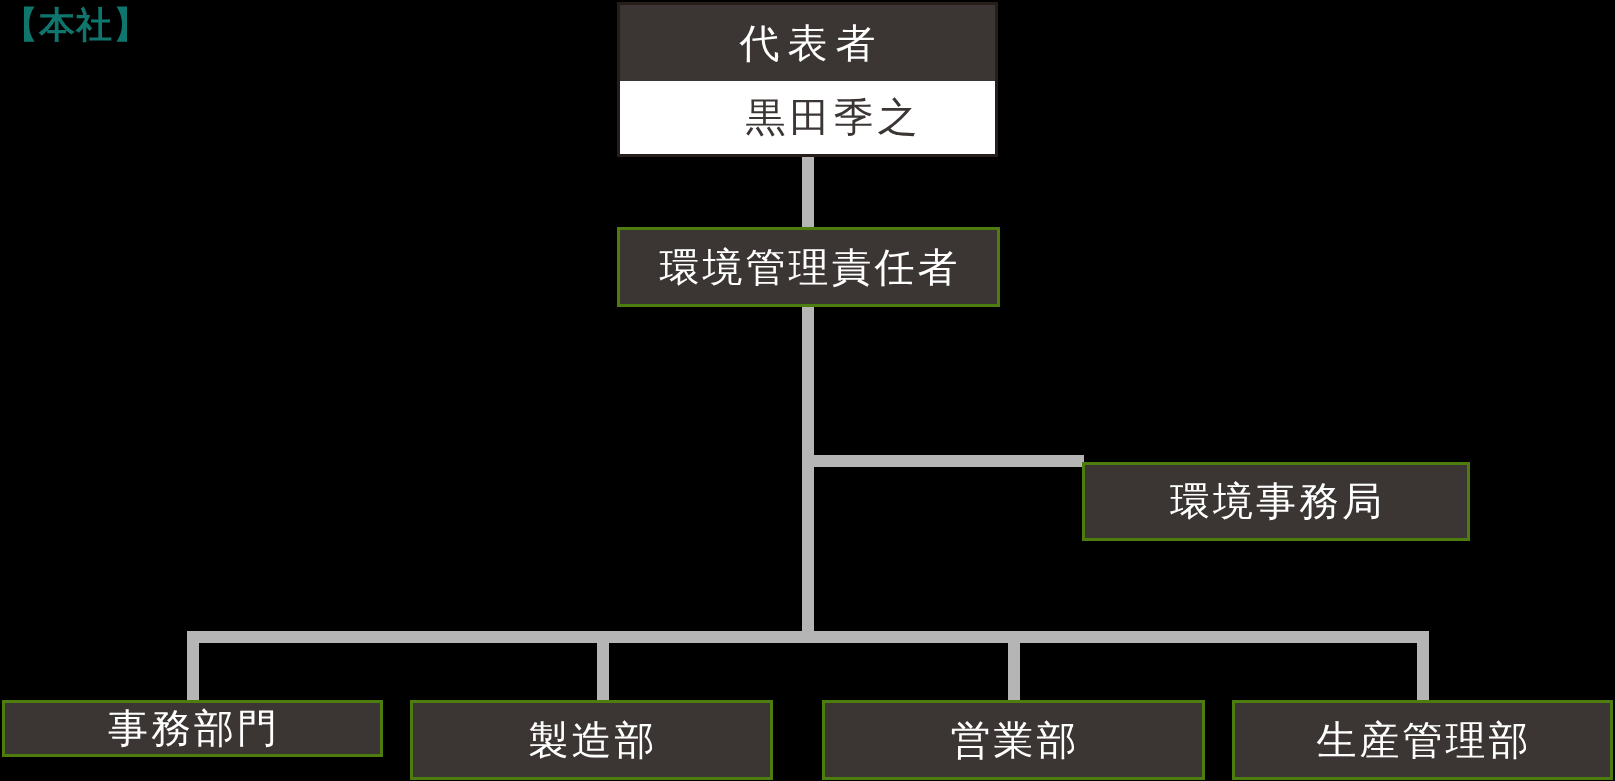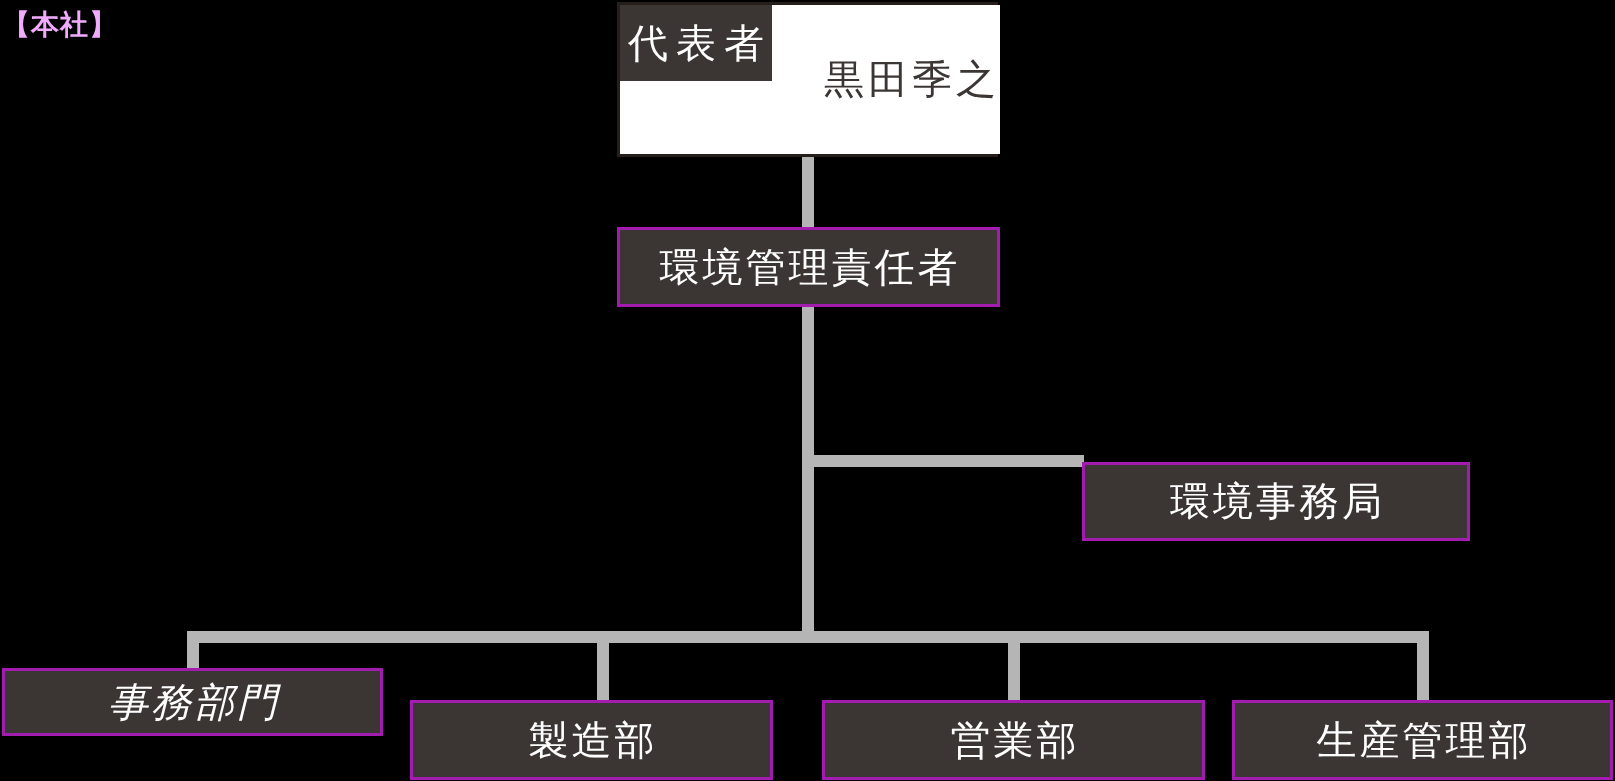"【本社】" .site-label { color: #f0abfc -> #0f766e; font-size: 28px -> 36px }
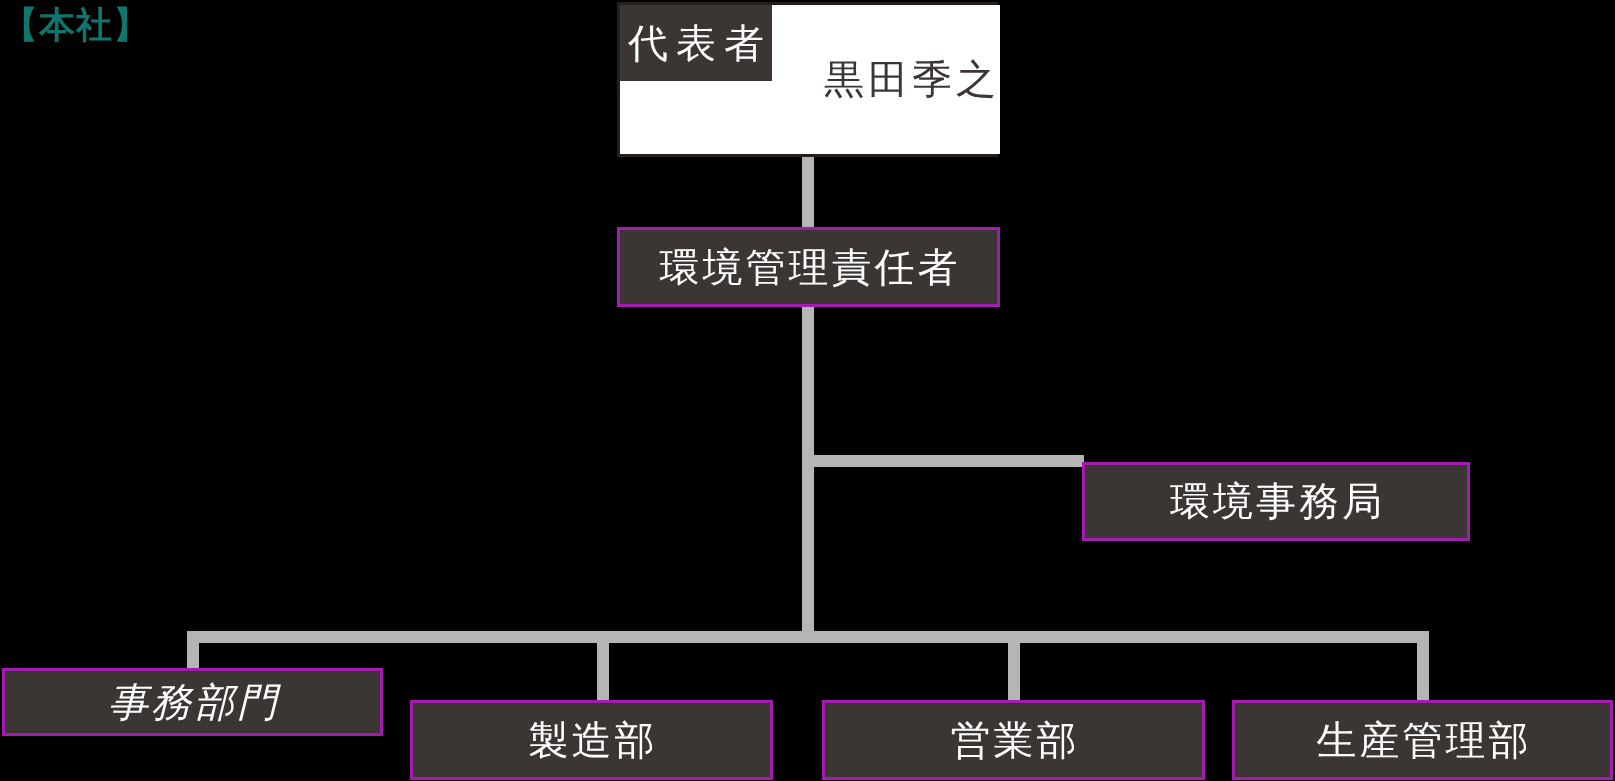"代表者" .rep-box { flex-direction: row -> column }
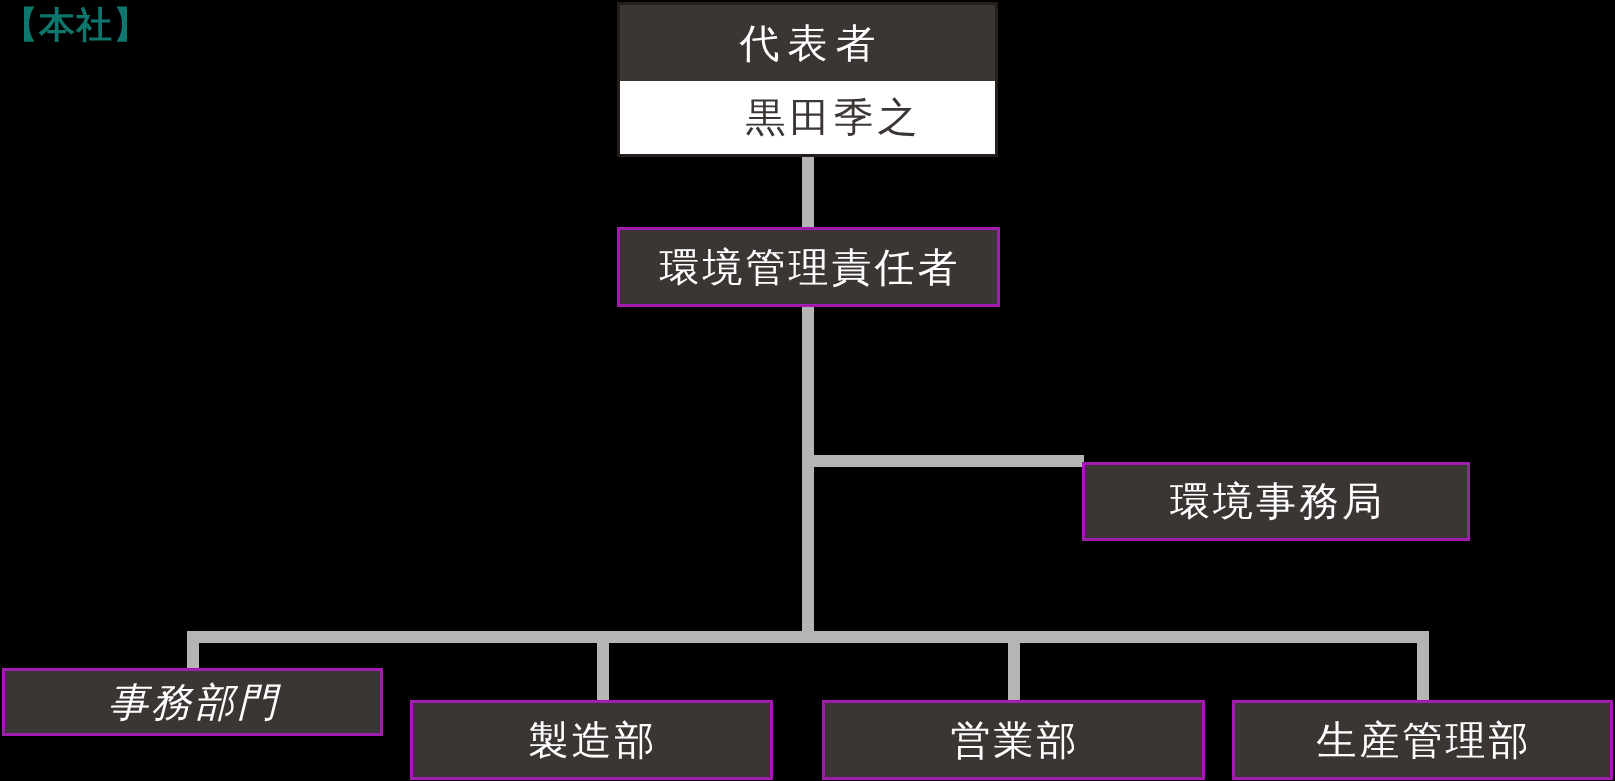"環境管理責任者" .box { border: 3px solid #a21caf -> 3px solid #4d7c0f }
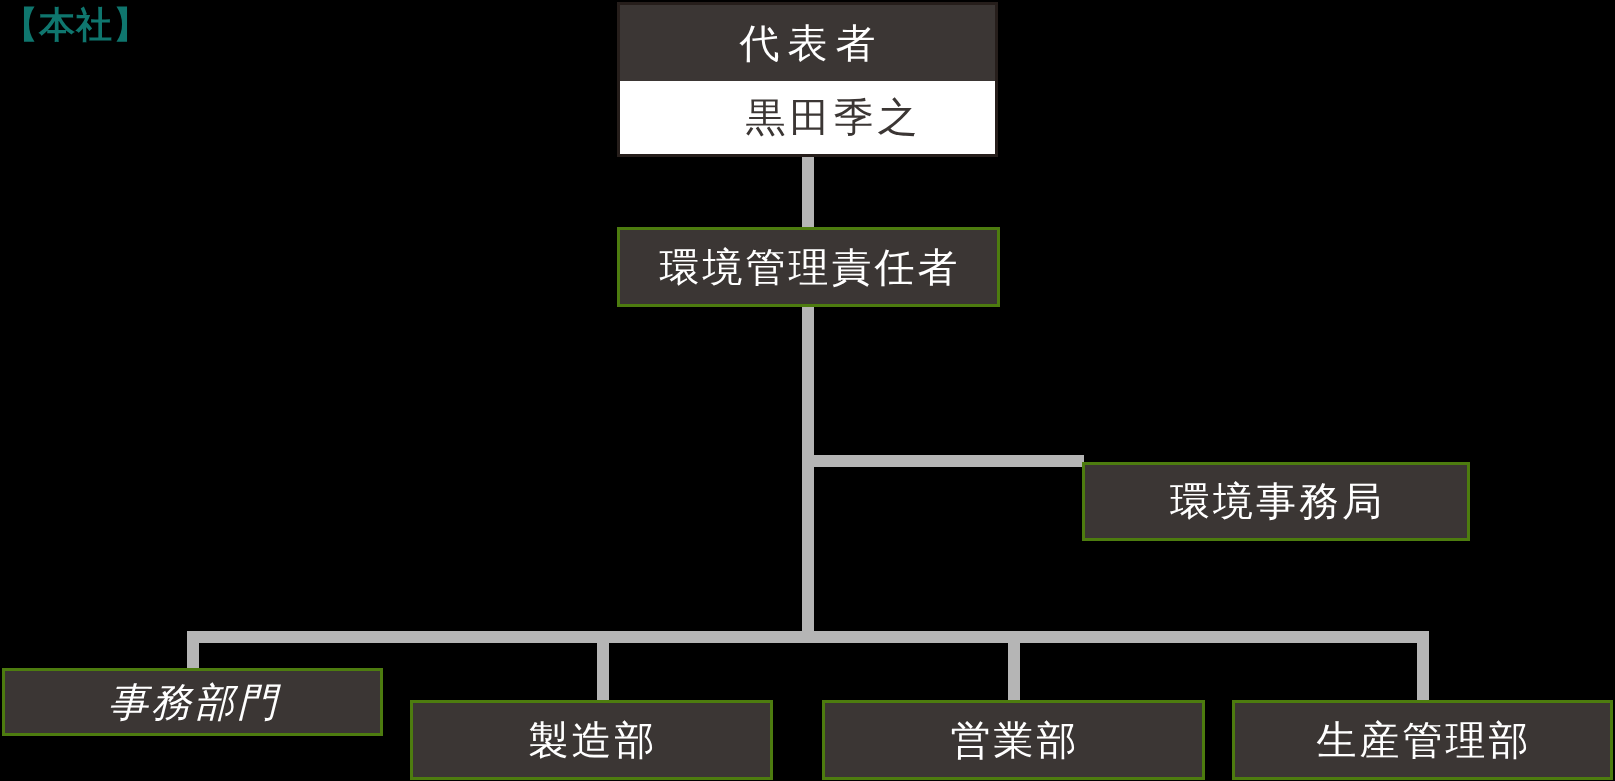"事務部門" .dept-1 { font-style: italic -> none; height: 68px -> 57px; top: 668px -> 700px }
